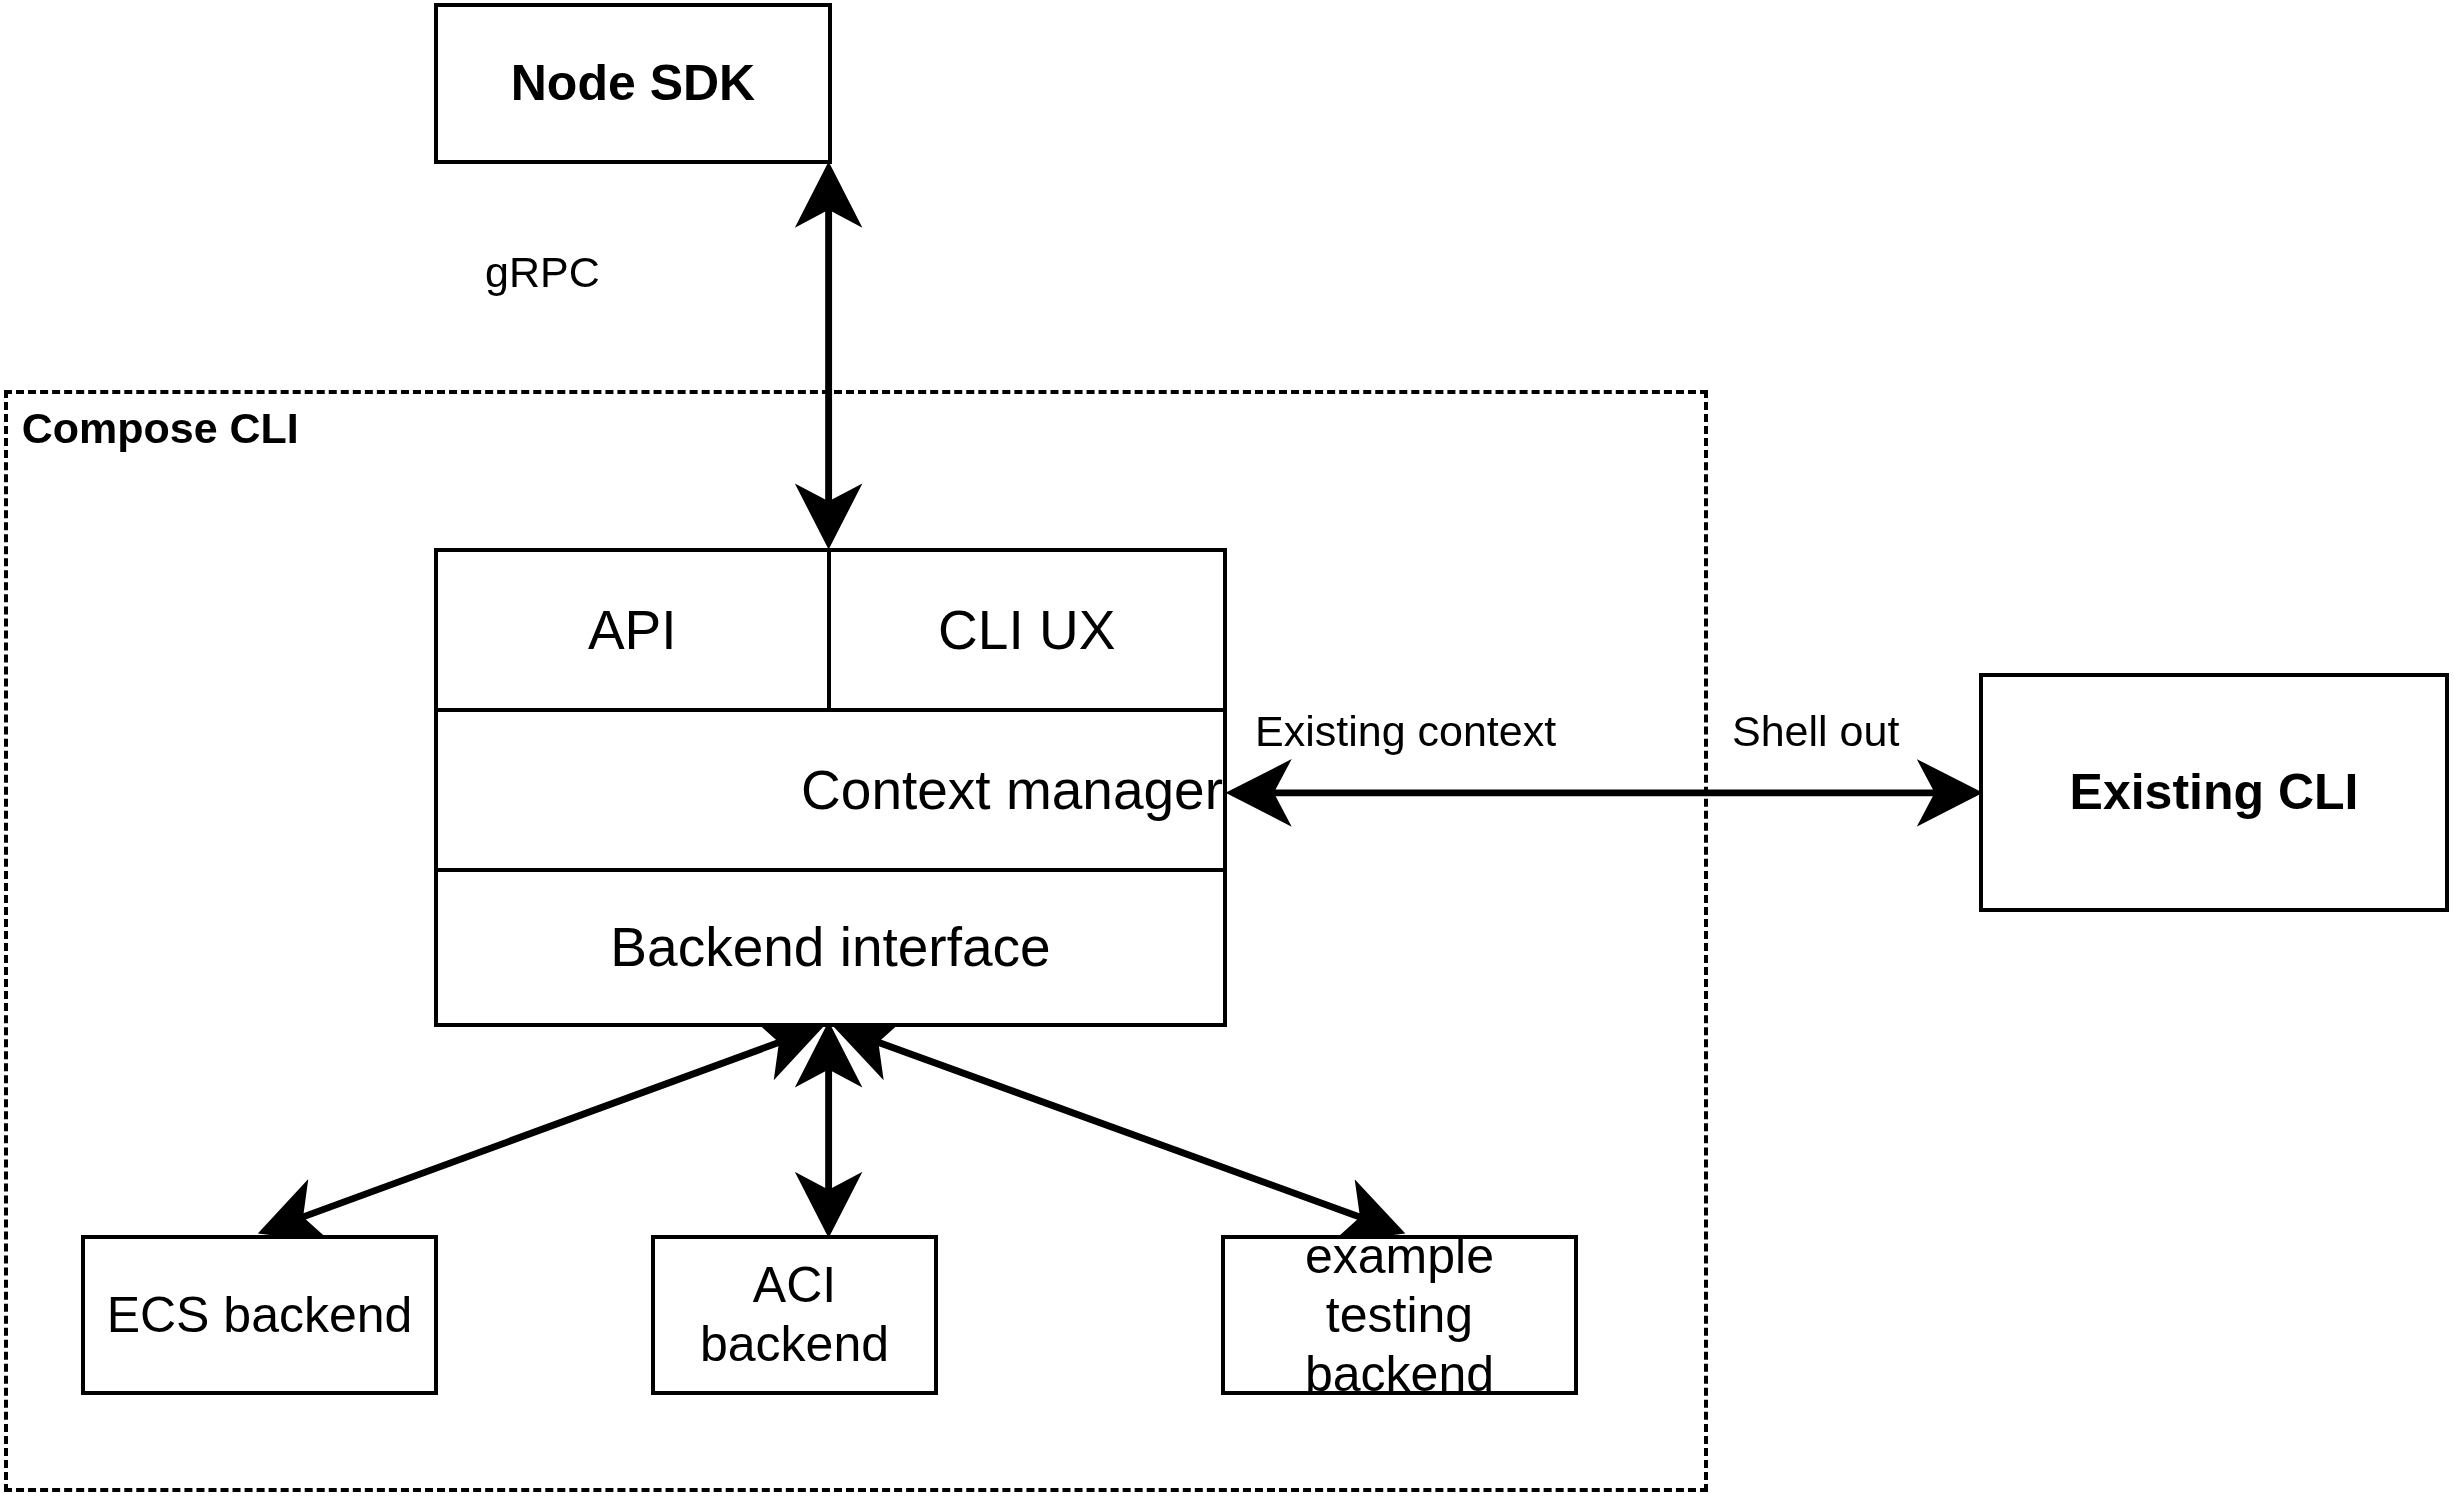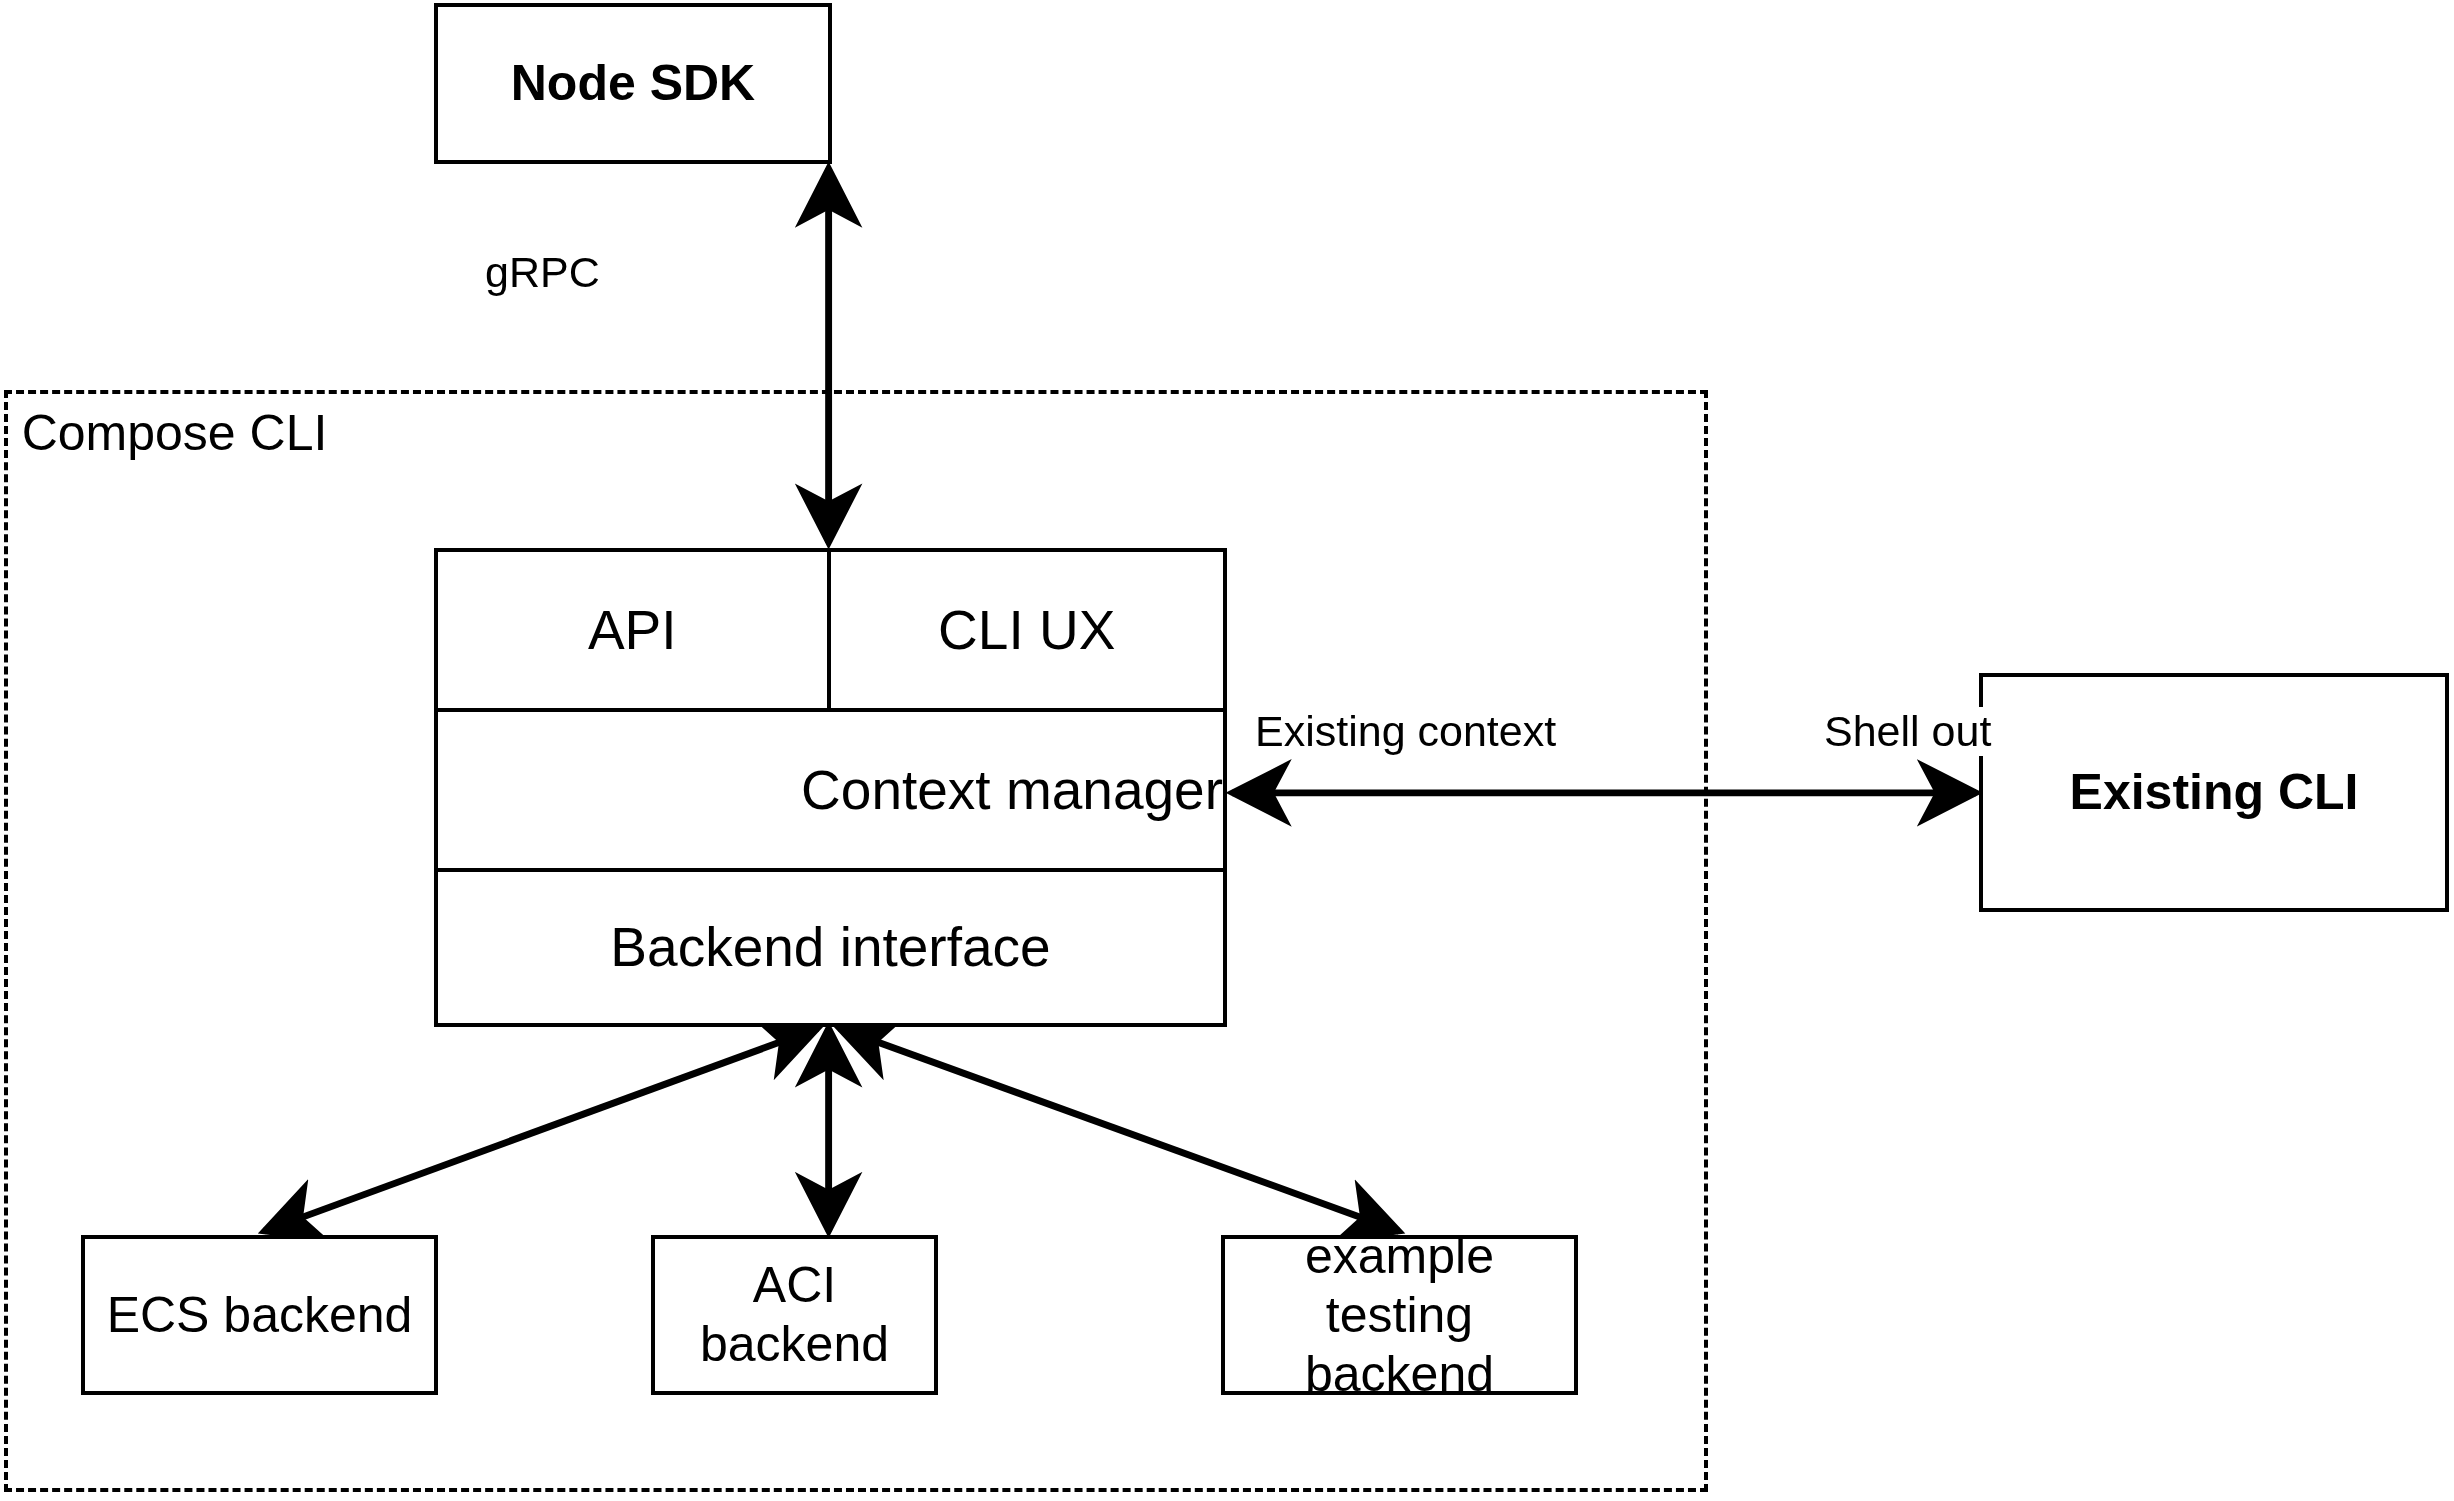"Compose CLI" #compose-group-label { font-size: 50px -> 43px; font-weight: normal -> bold }
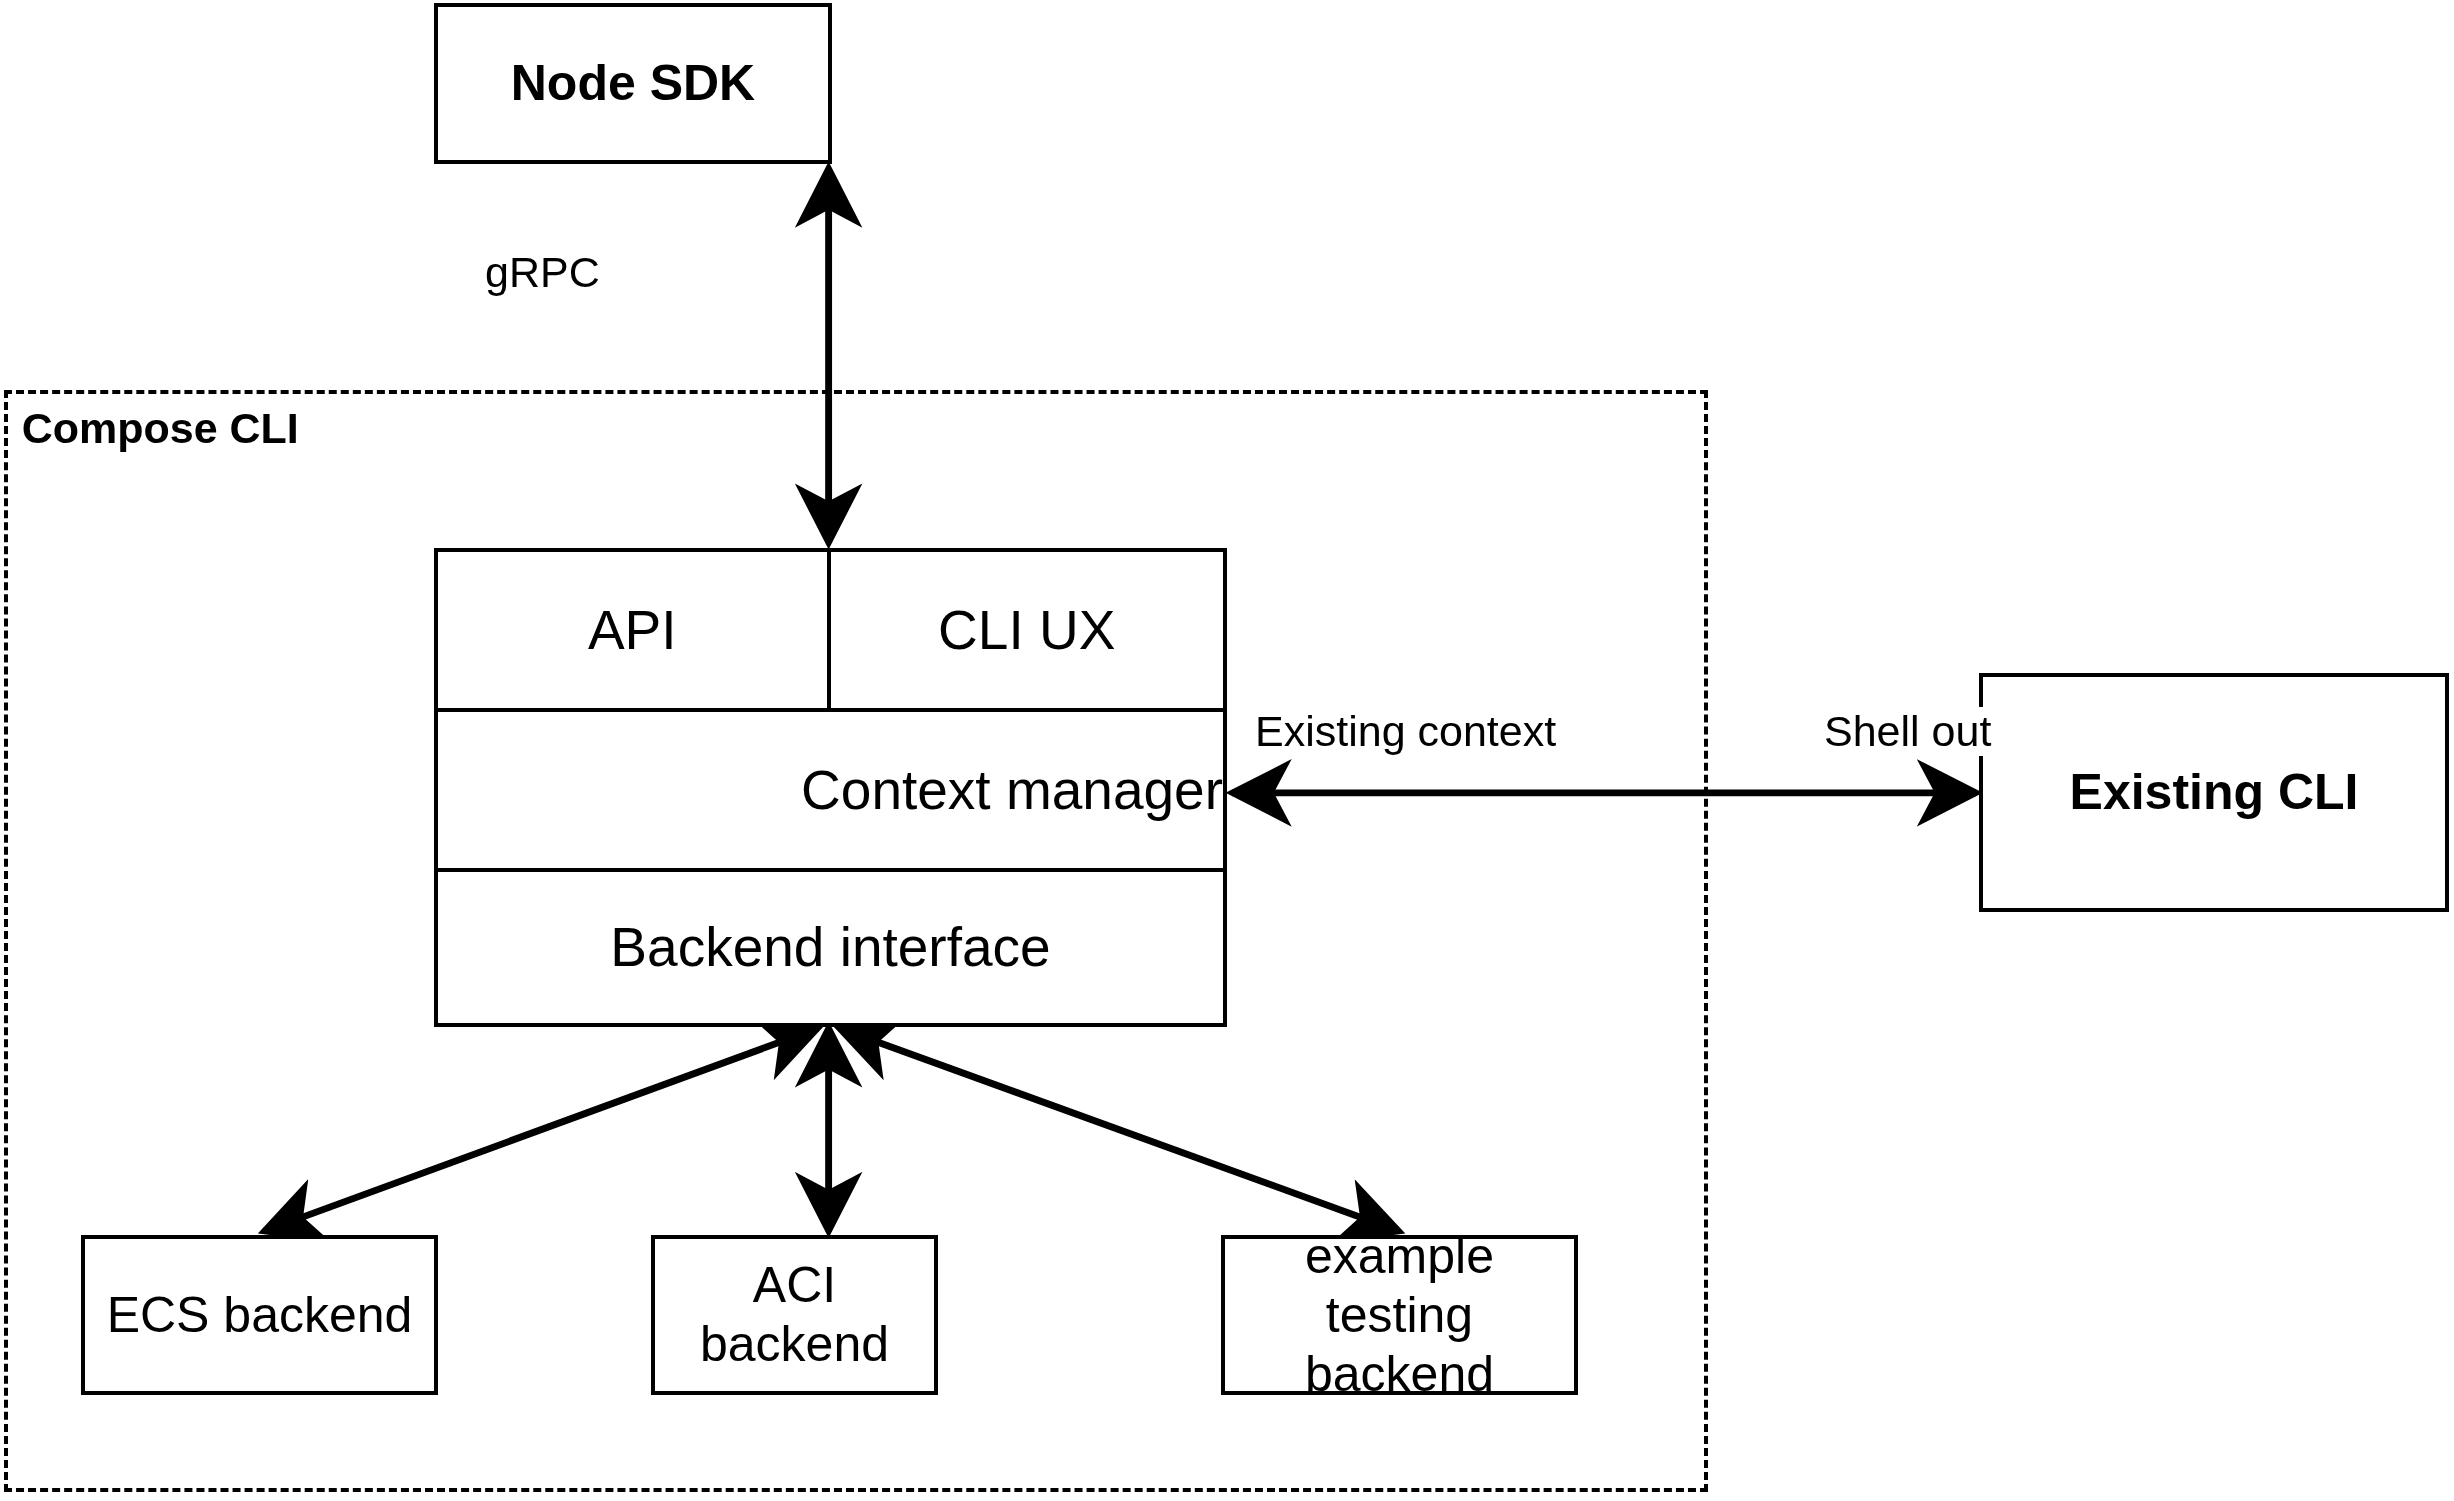"Shell out" div.edge-label { left: 1824px -> 1732px }
